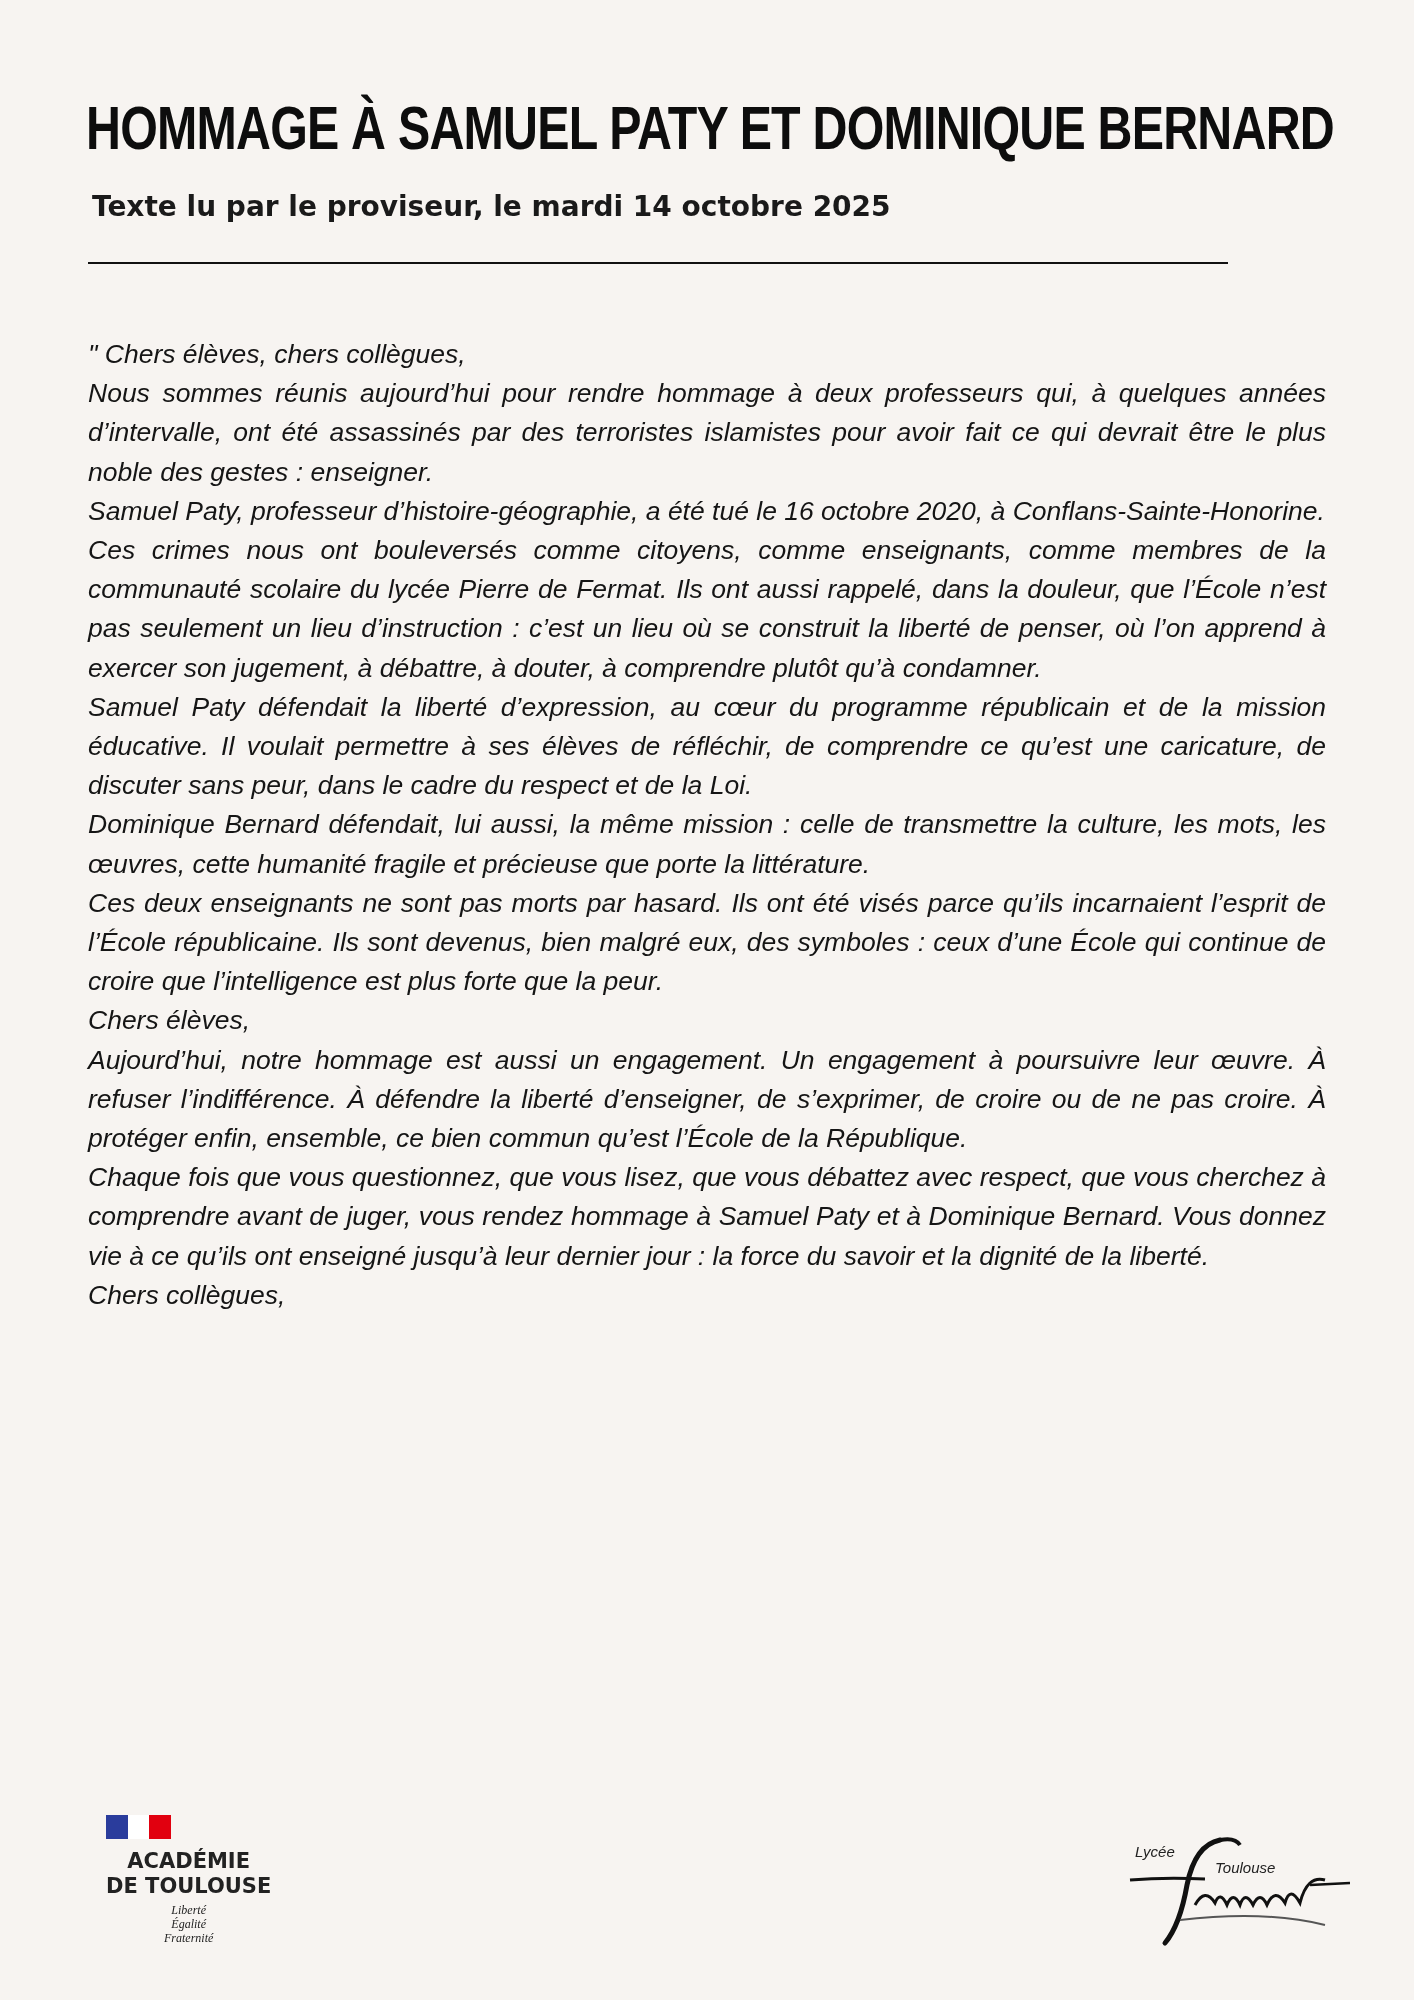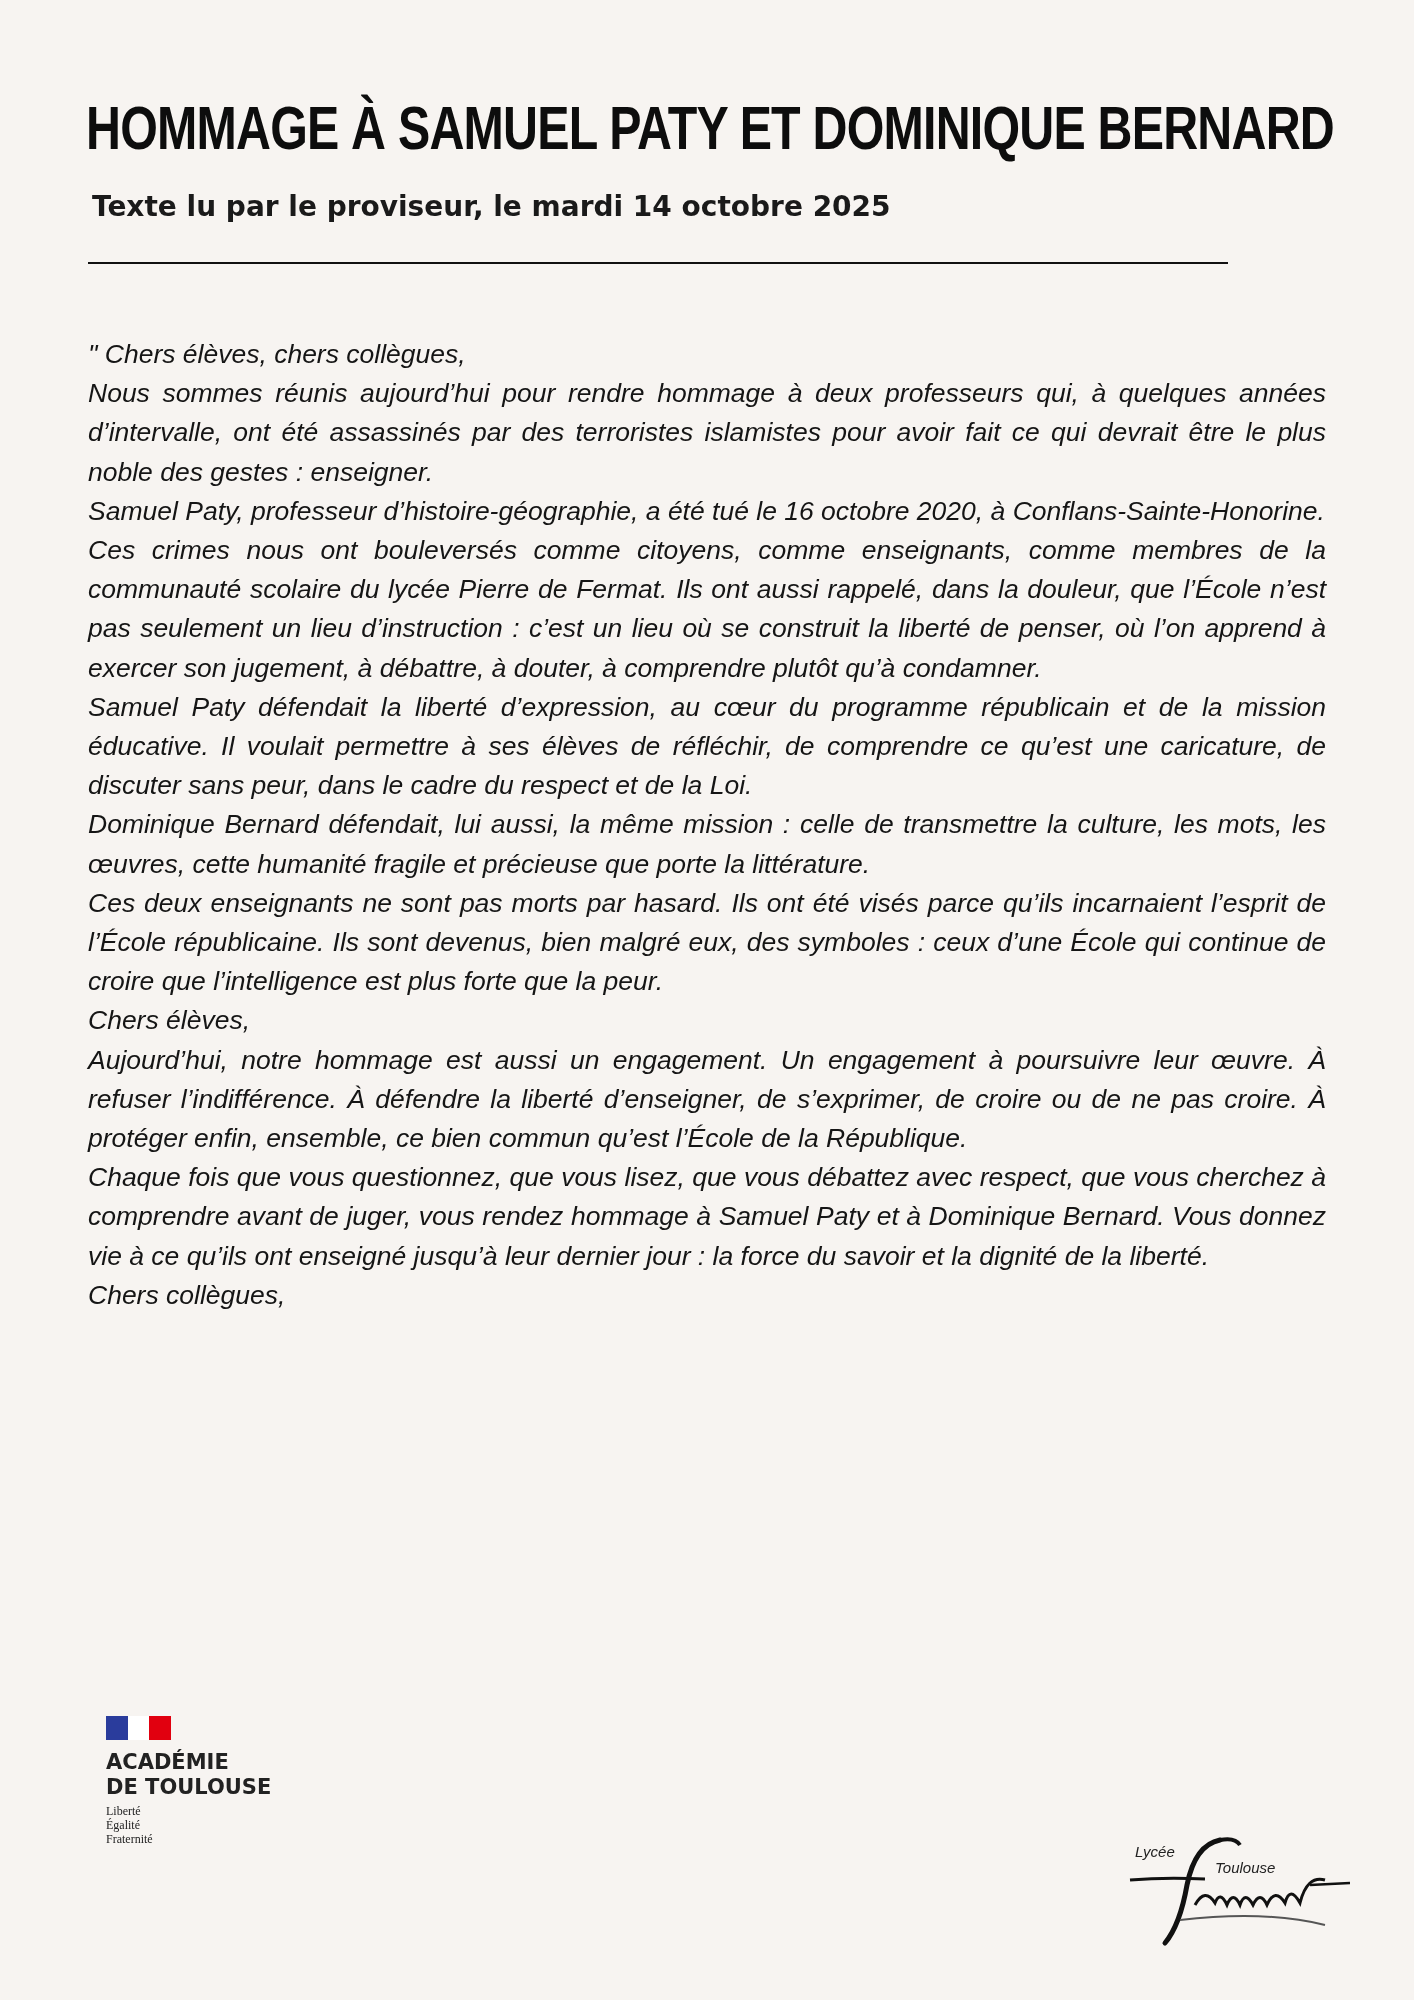"ACADÉMIE" .academie { text-align: none -> center; top: 1716px -> 1815px }
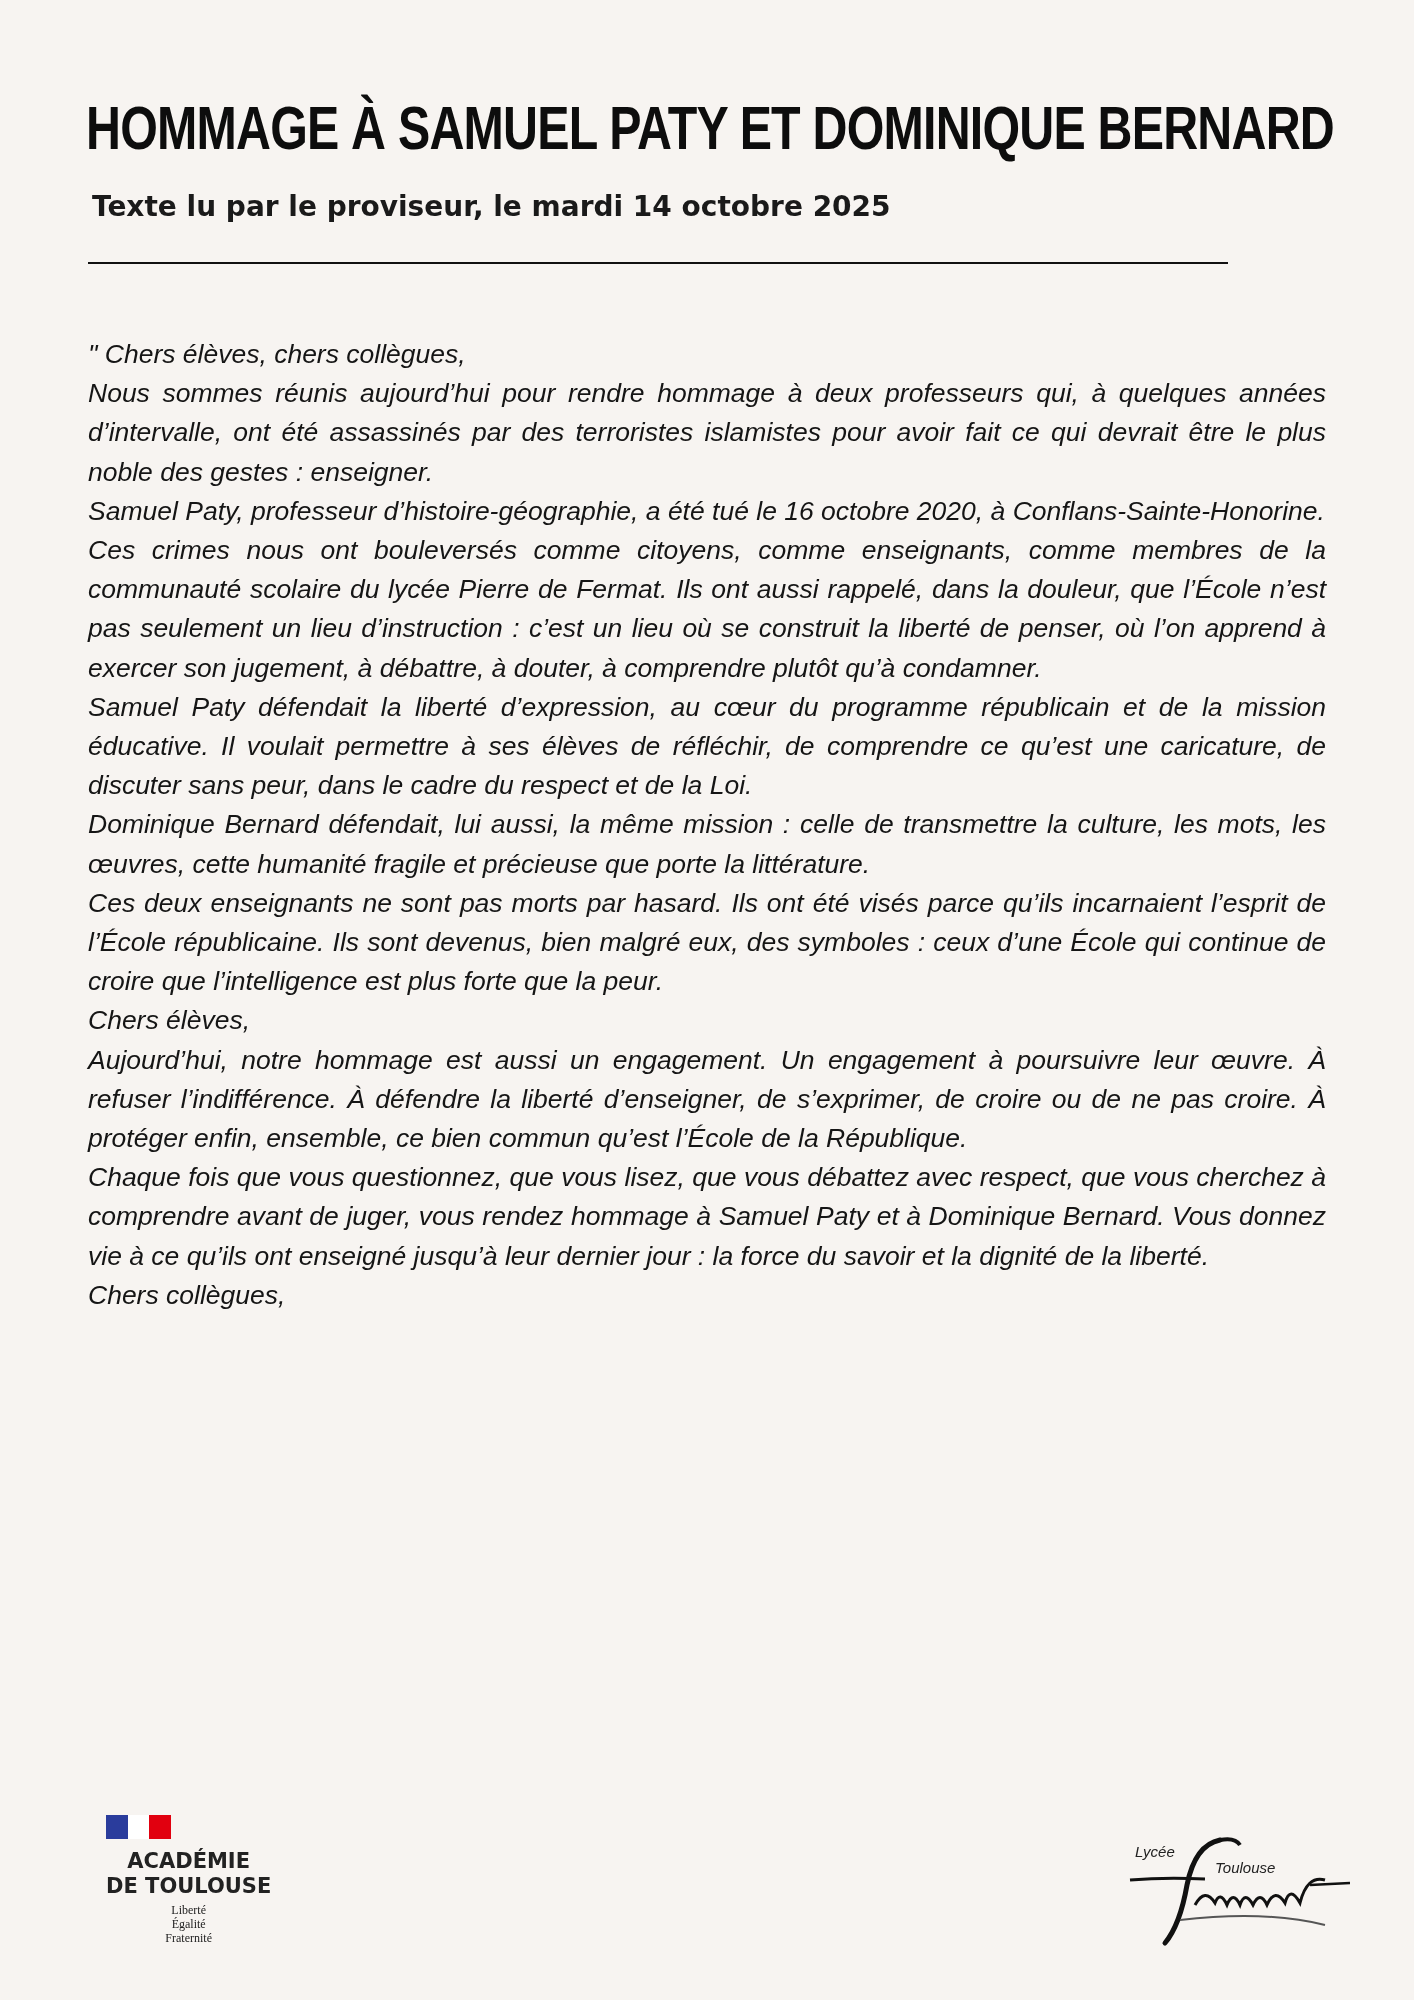"Liberté" .devise { font-style: none -> italic }
